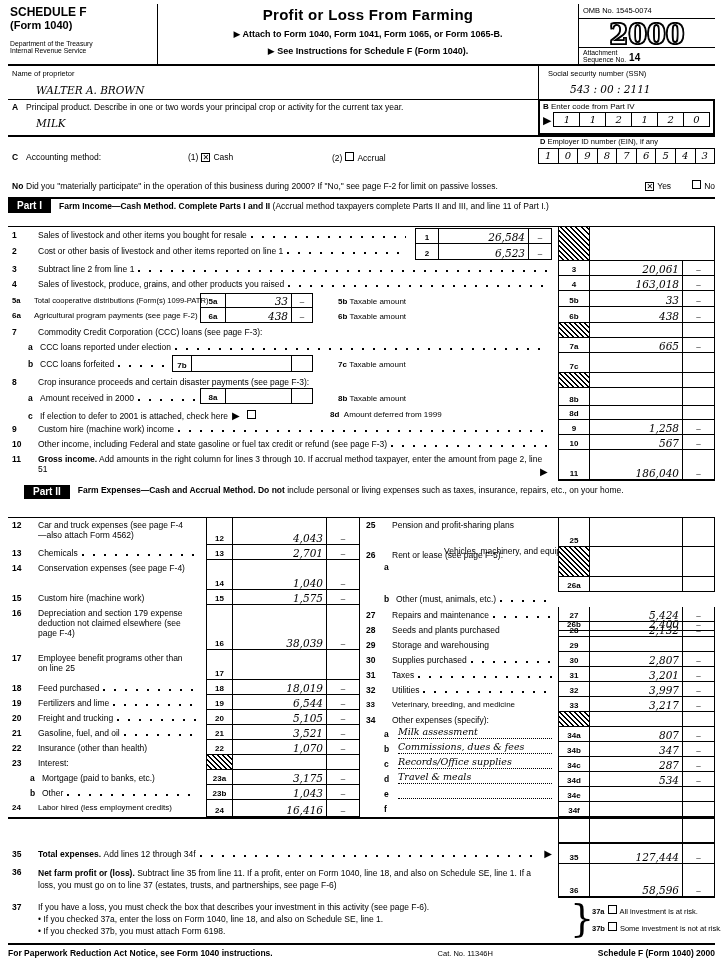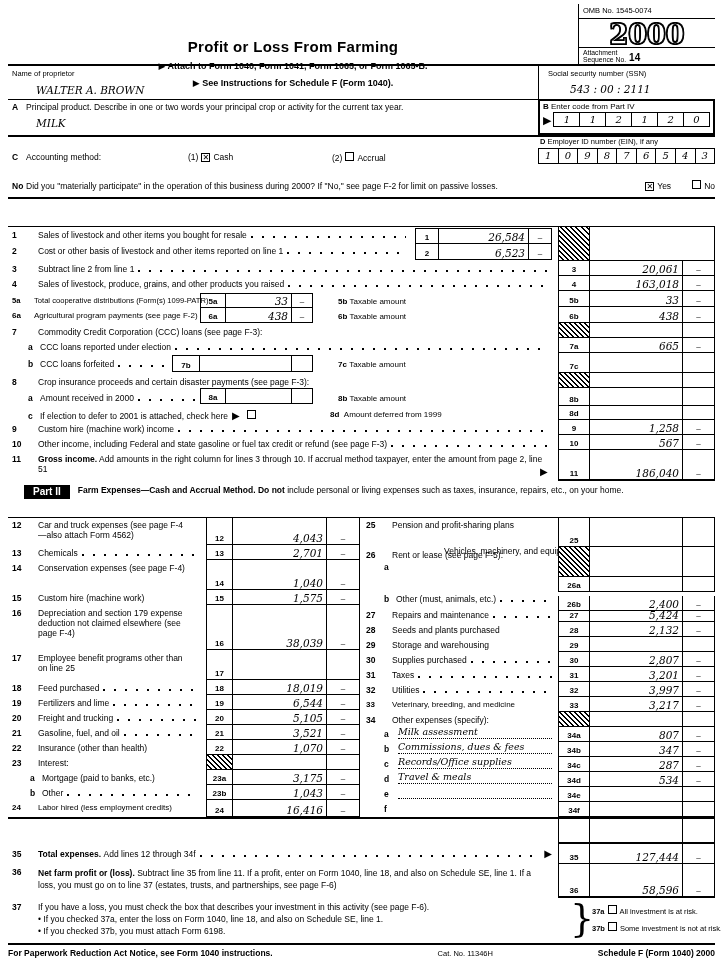"SCHEDULE F" div { html: none -> <div> <div>SCHEDULE F</div> <div>(Form 1040)</div> <div>Department of the Treasury</div> <div>Internal Revenue Service</div> </div> }
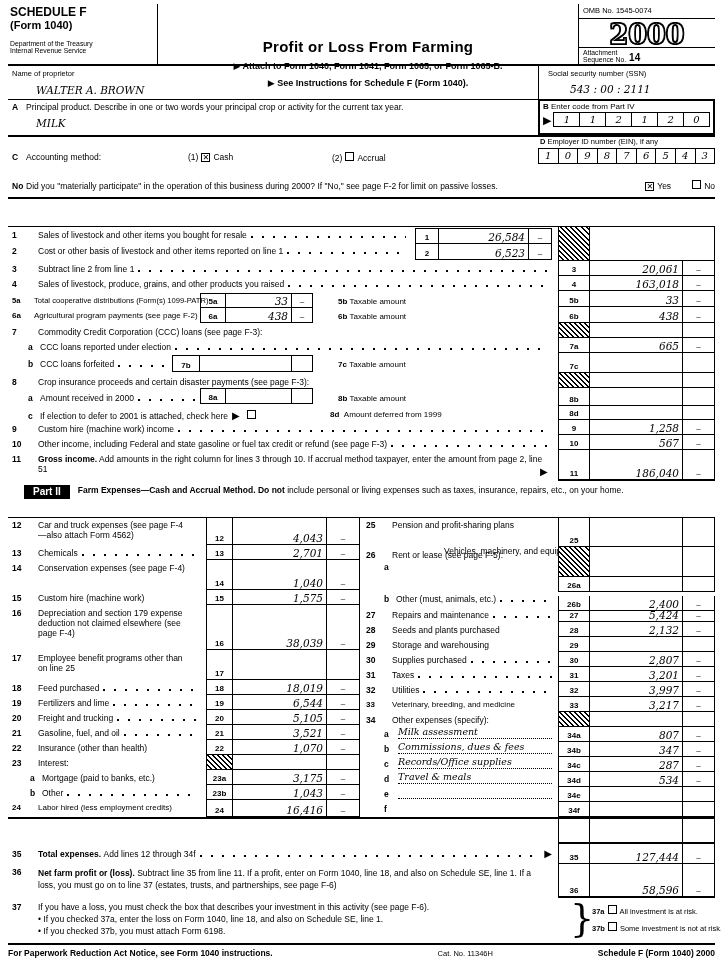"Profit or Loss From Farming" div { margin-top: 32px -> none }
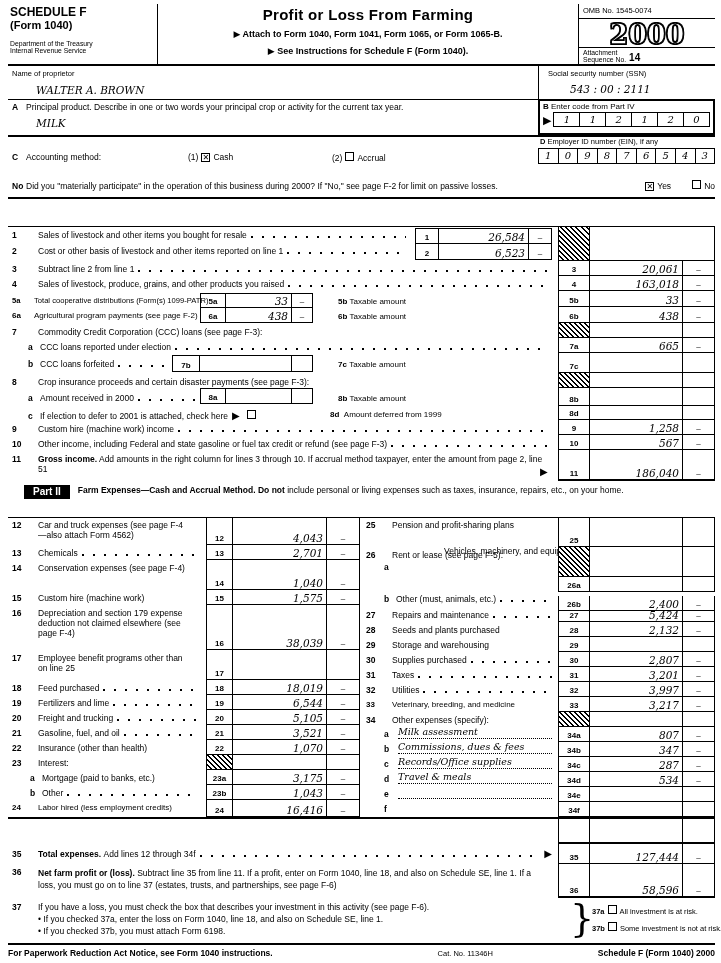"Part I" div.fr { html: none -> <div> <span>Part I</span> <b>Farm Income—Cash Method.</b>&nbsp;<b>Complete Parts I and II</b>&nbsp;<span>(Accrual method taxpayers complete Parts II and III, and line 11 of Part I.)</span> </div> }
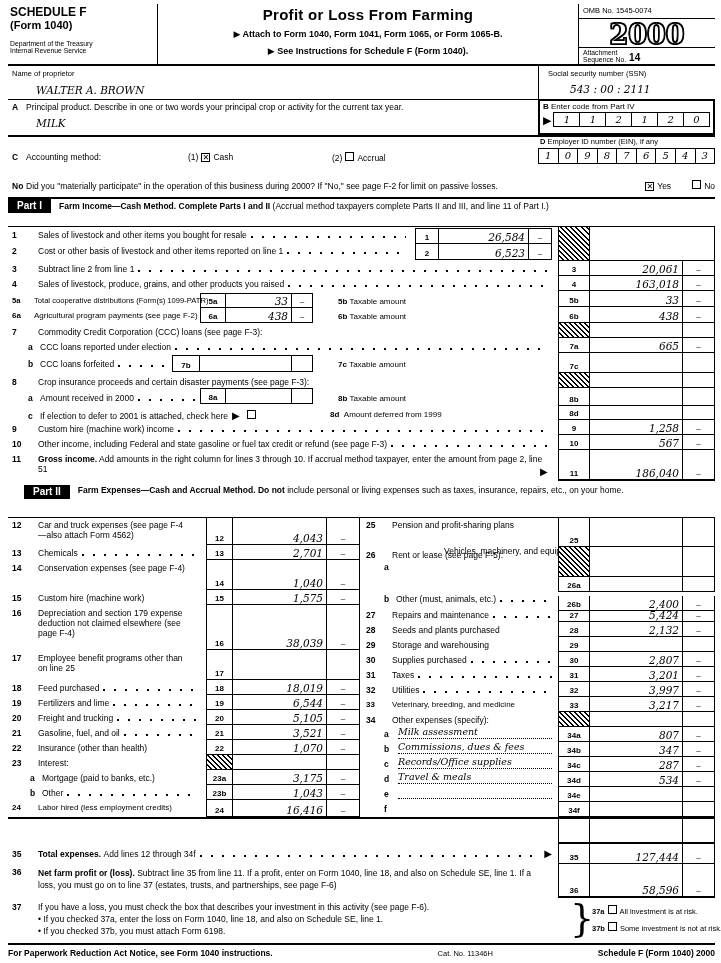"7b" .ib7>.n { width: 28px -> 20px }
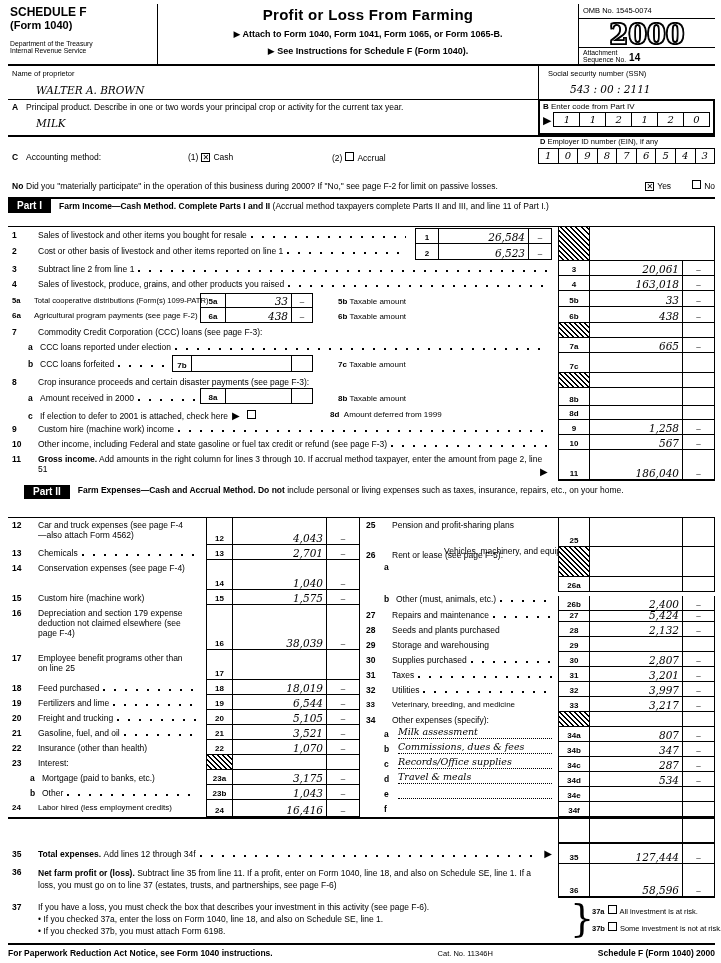"26b" div.c { top: 596px -> 616px }
